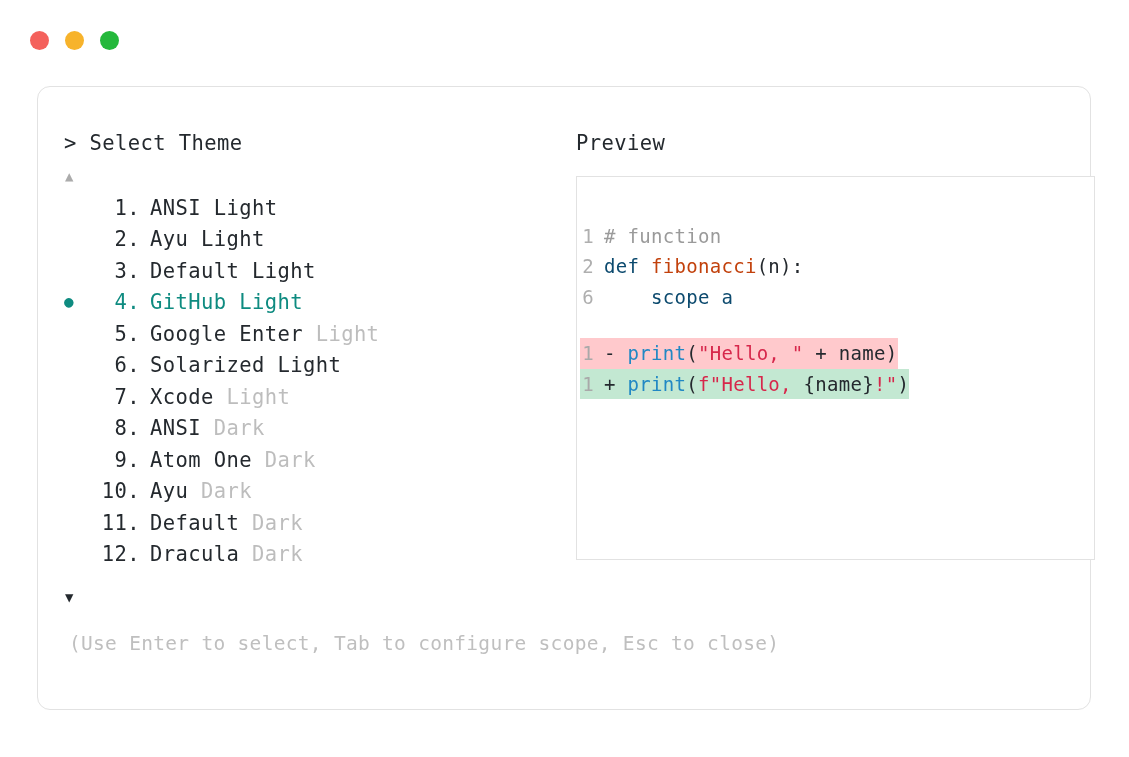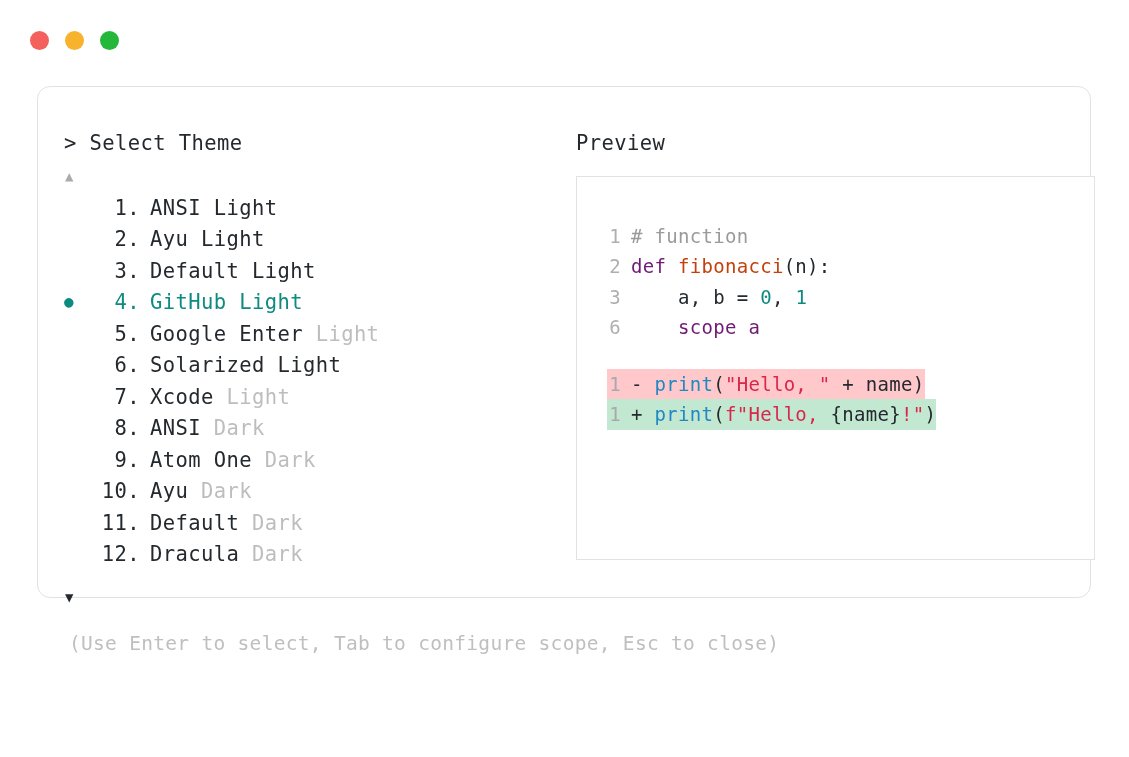"> Select Theme" .card { height: 512px -> 624px }
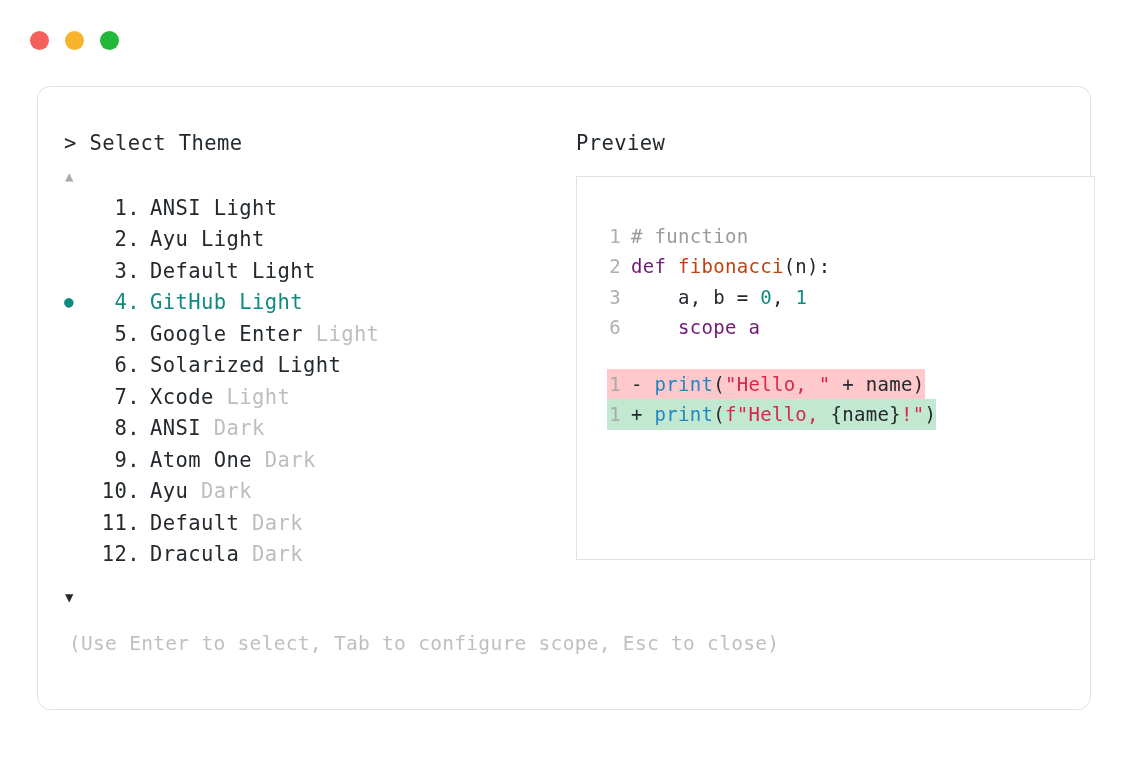"1 # function" .code-area { left: 30px -> 3px }
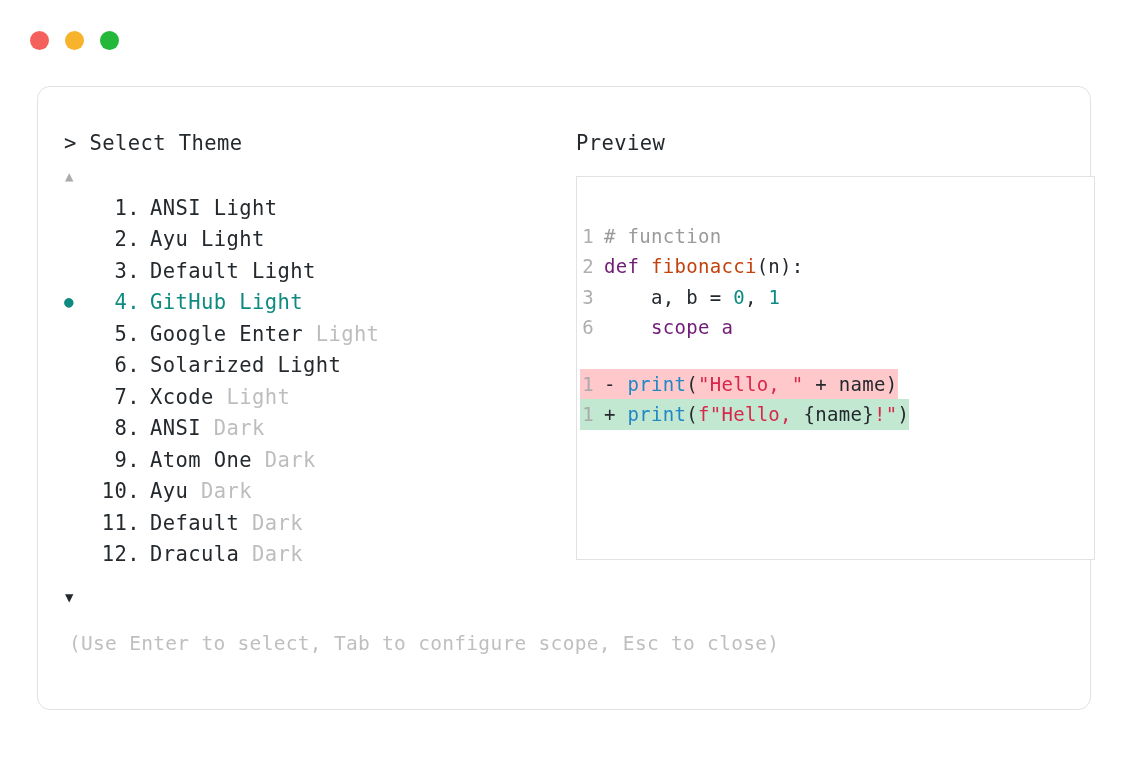"def" .tok-kw { color: #701a75 -> #0c4a6e }
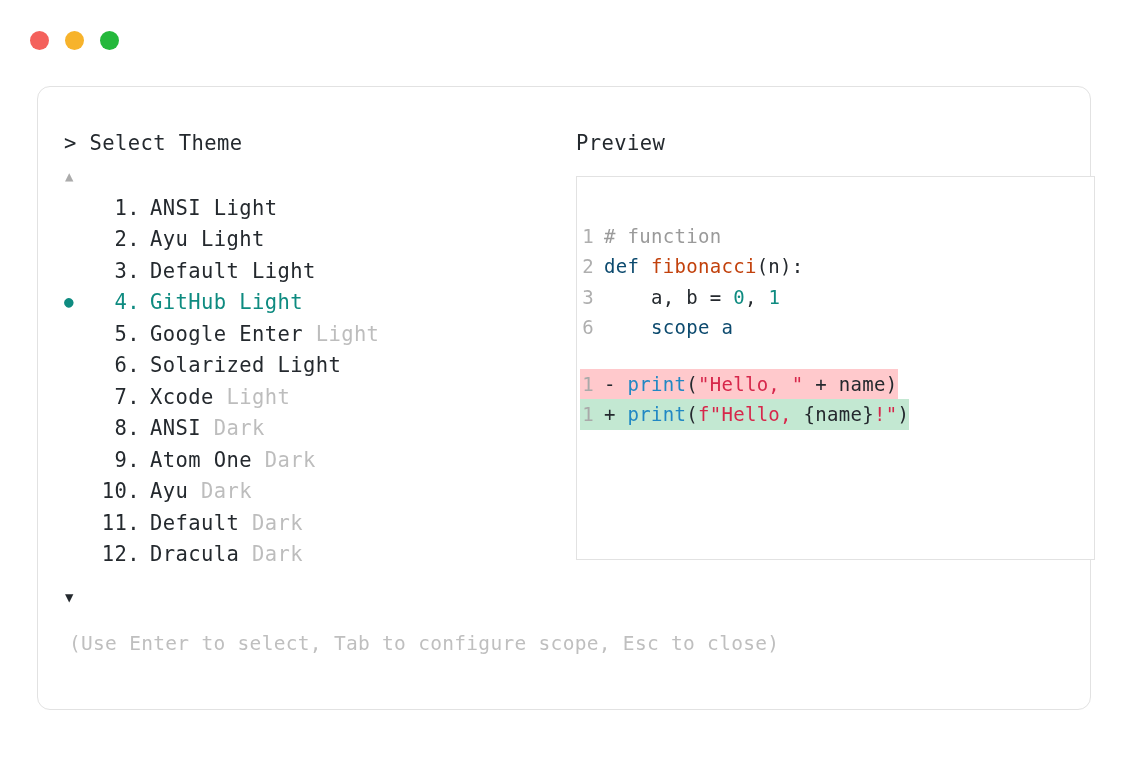"3 a, b = 0," div.code-line { html: <div><span>3</span><span> a, b = </span><span>0</span><span>, </span><span>1</span></div> -> none }
